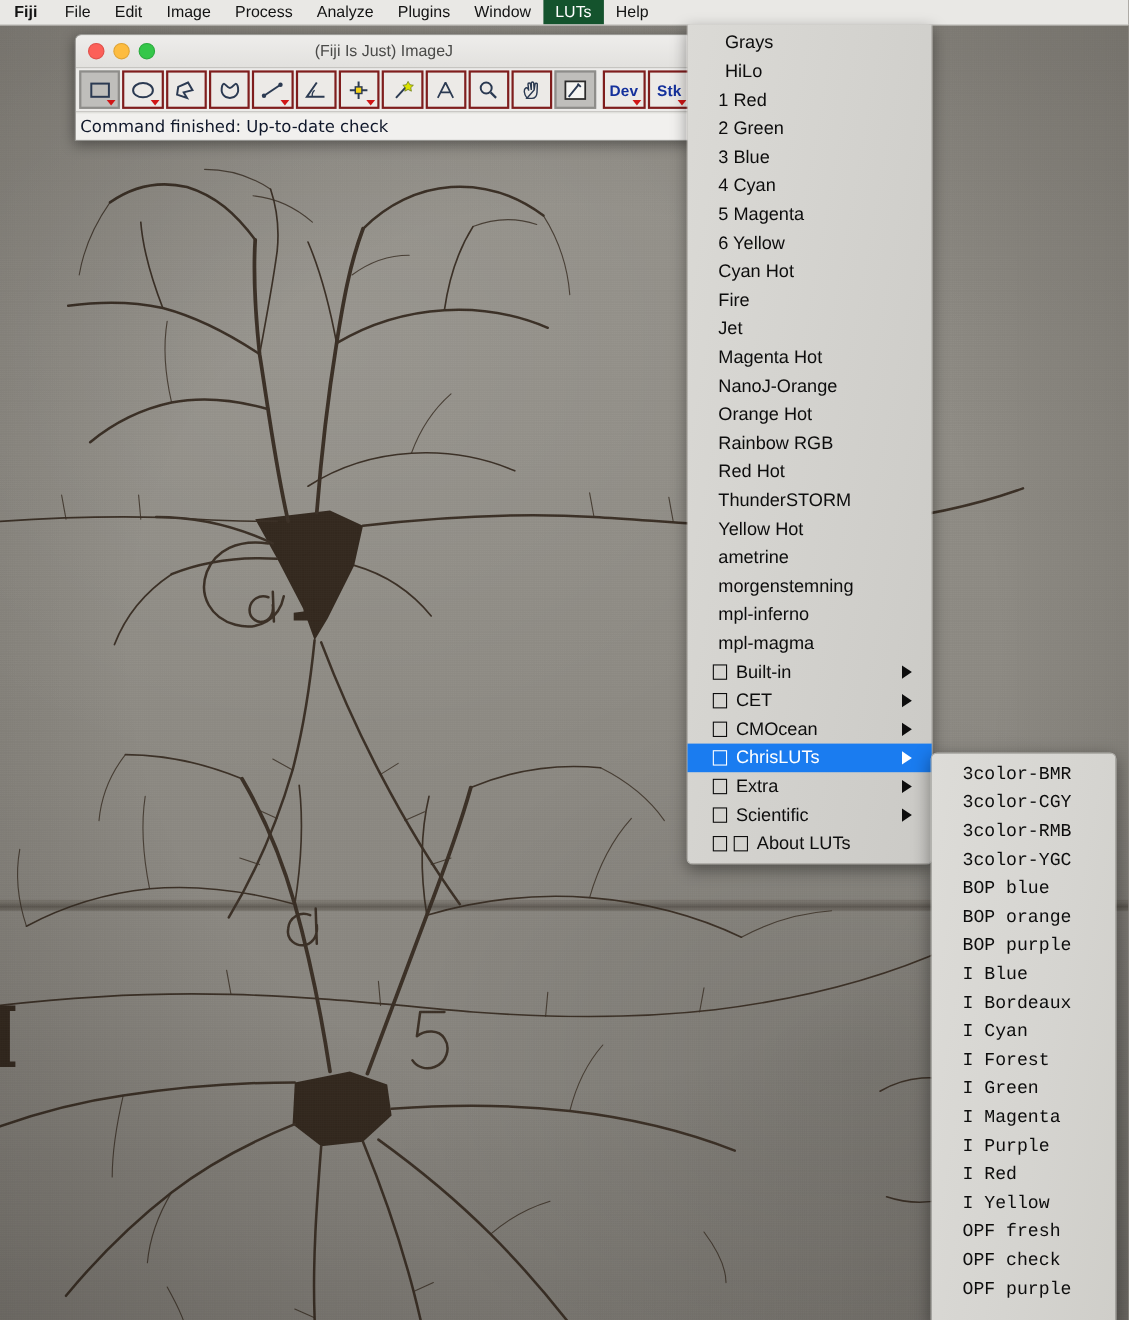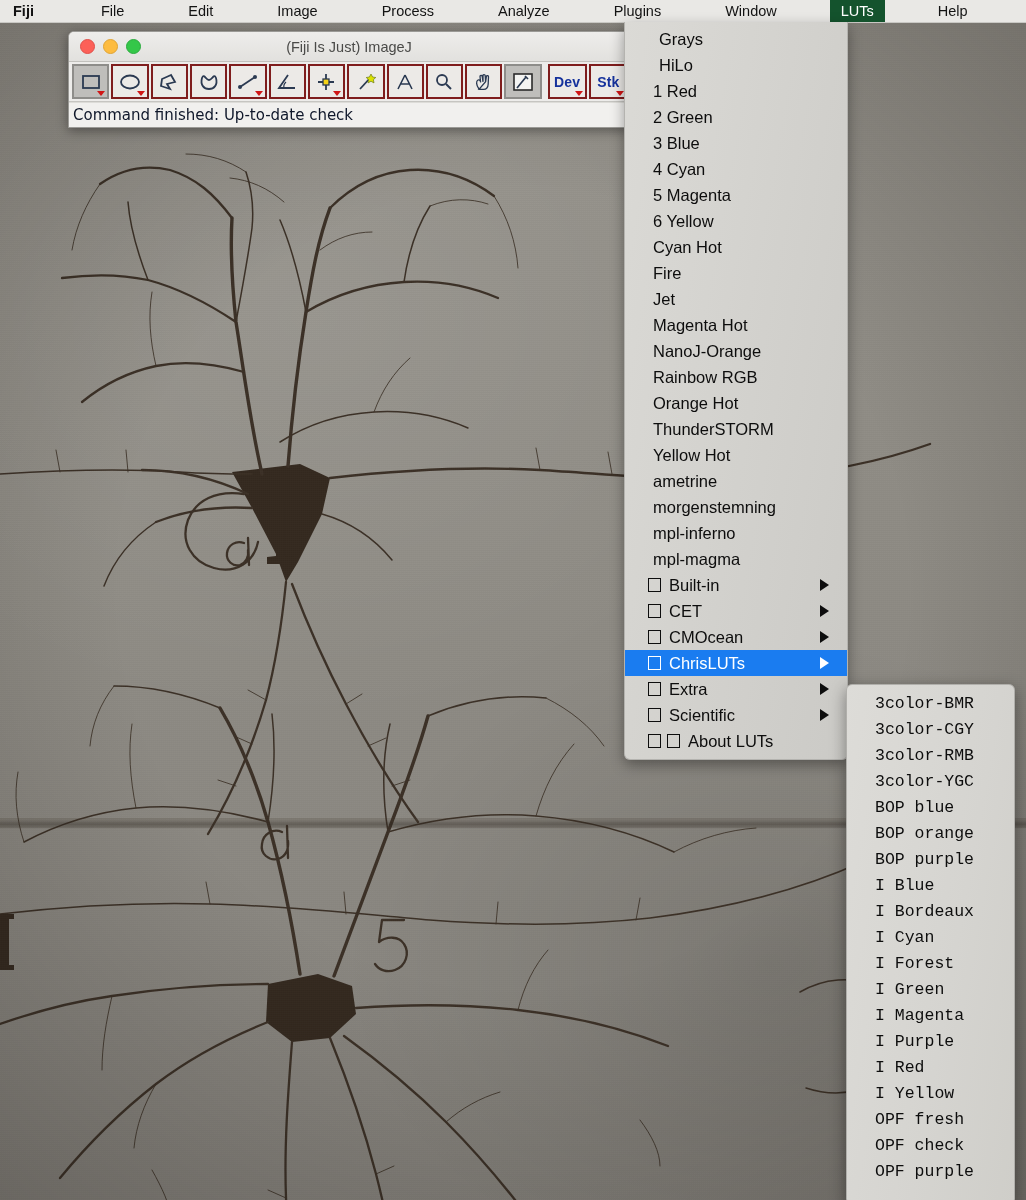"Fiji" #menubar { gap: 42px -> none }
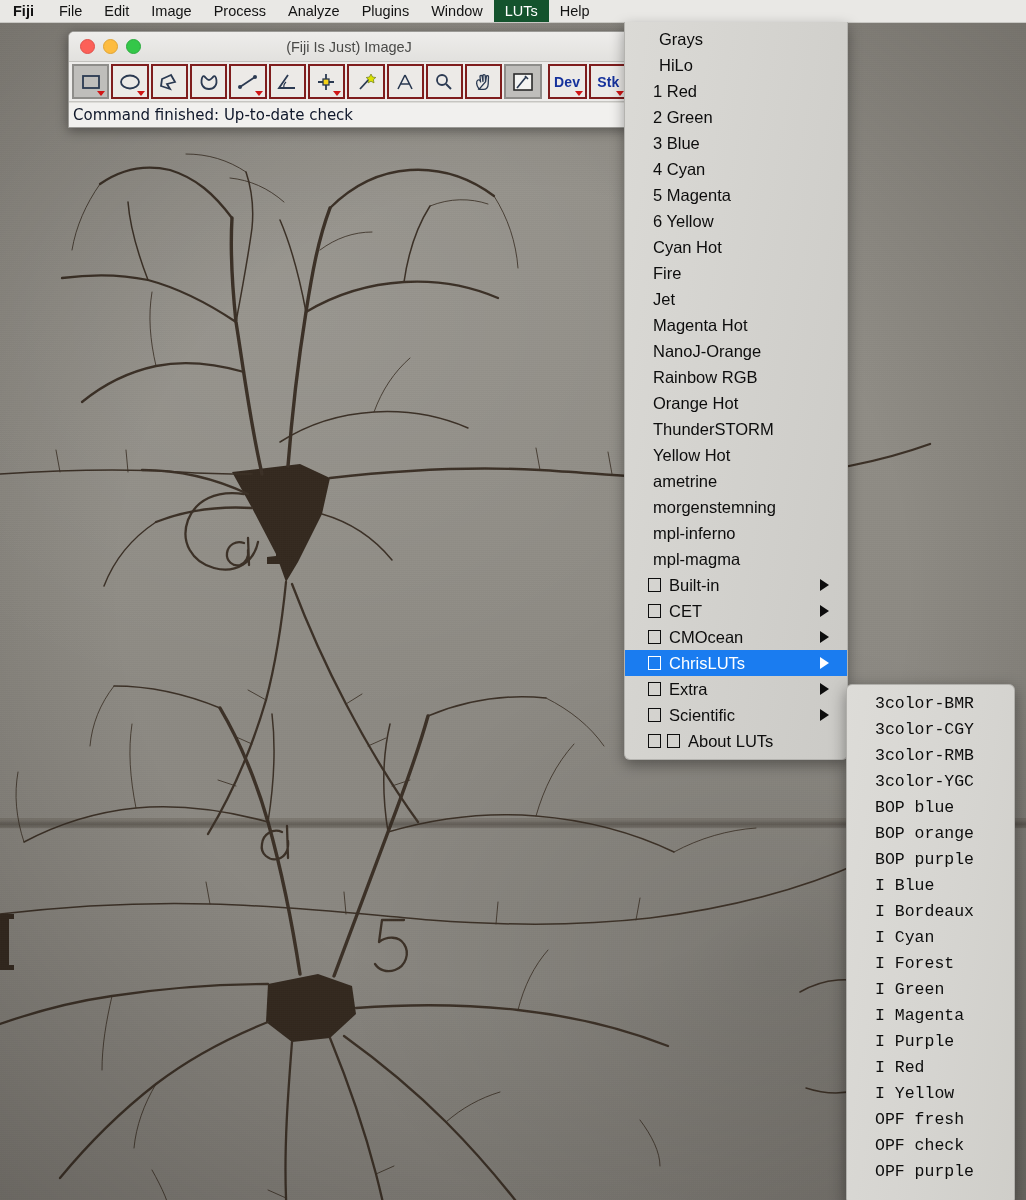"Rainbow RGB" div.menu-row { order: before "Orange Hot" -> after "Orange Hot" }
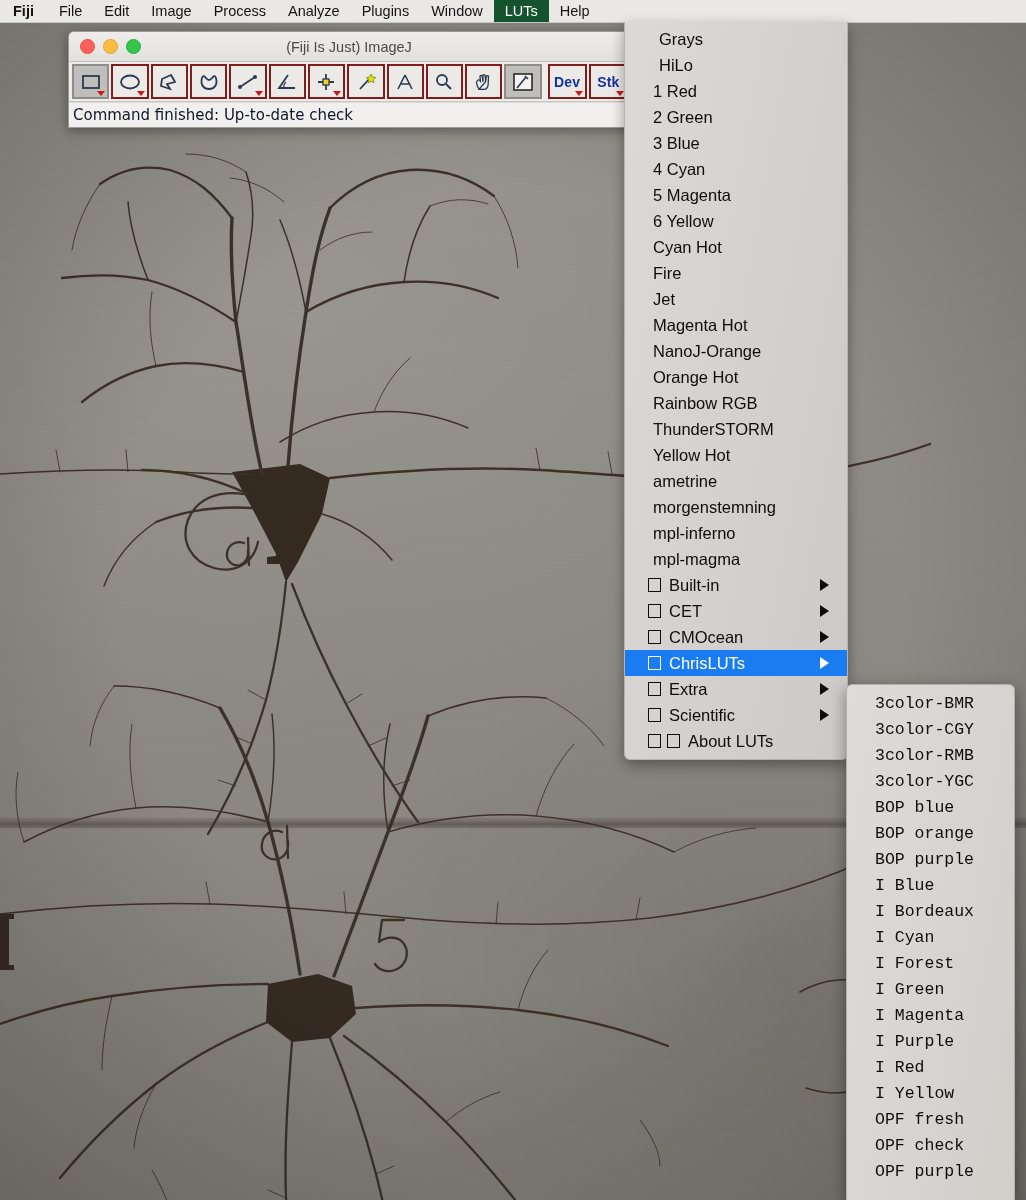"Red Hot" div.menu-row { html: none -> <div> <span>Red Hot</span> </div> }
